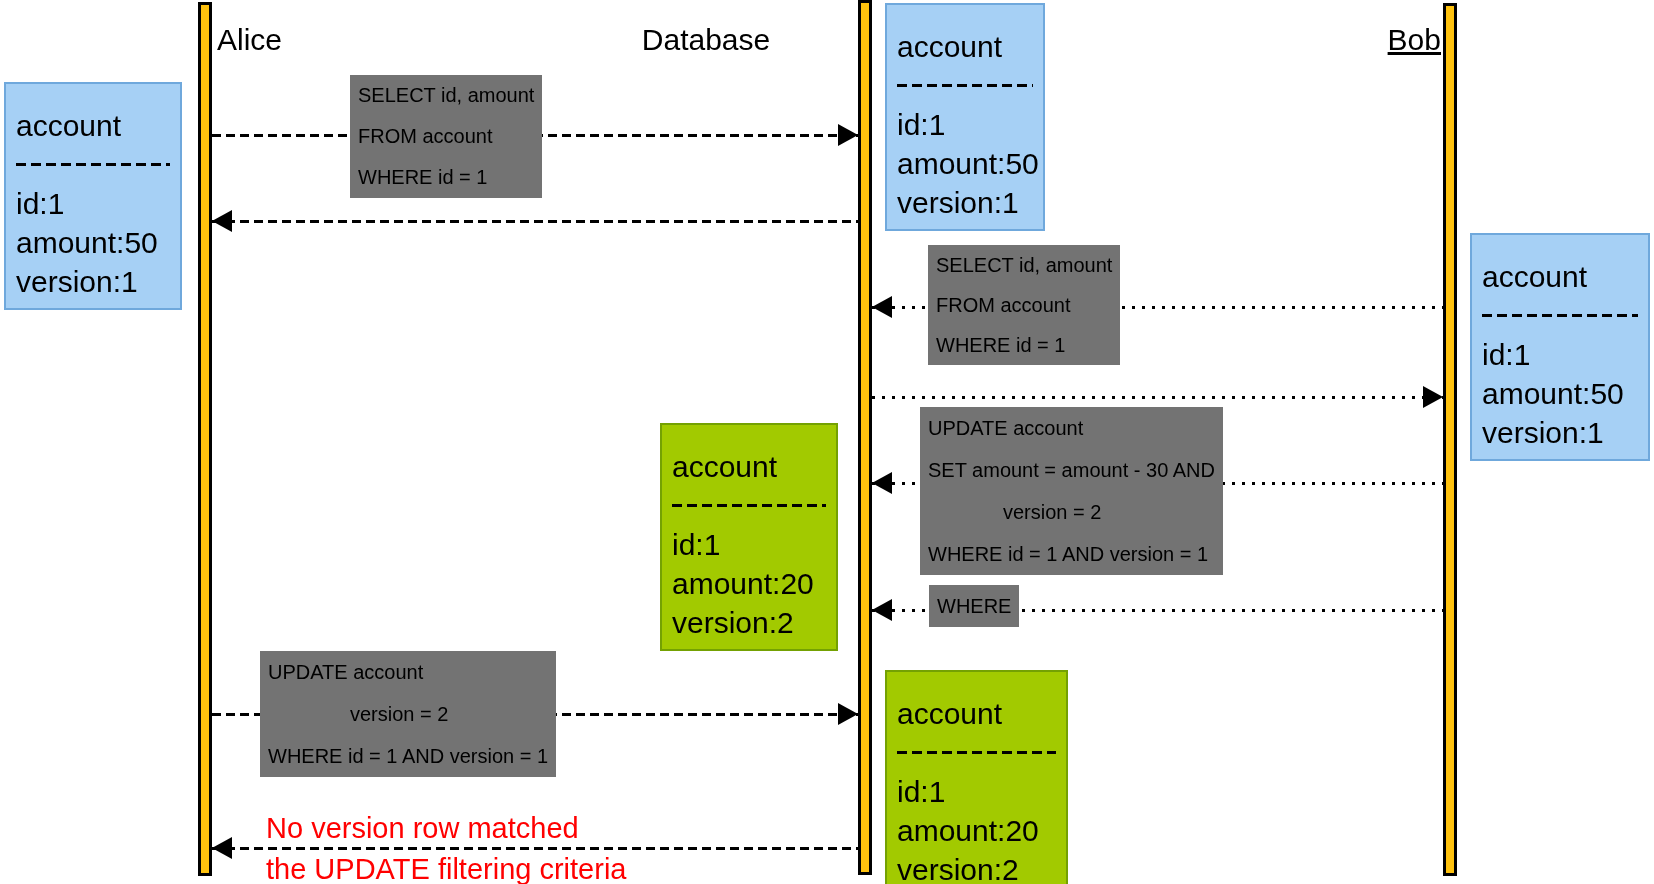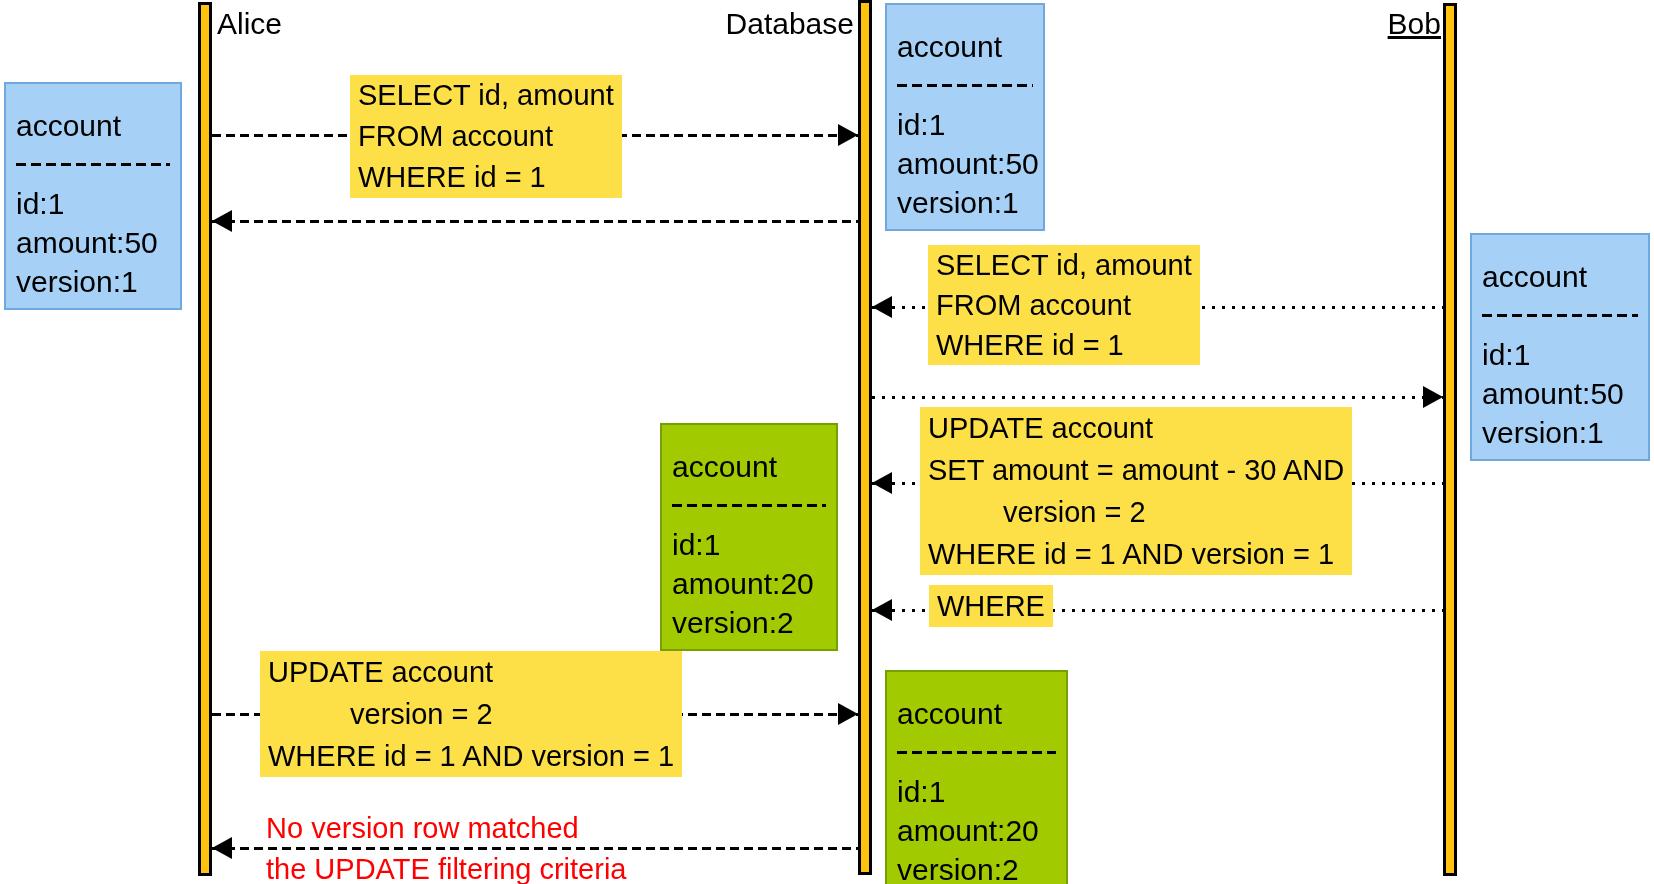"Alice" .actor-label { top: 4px -> 20px }
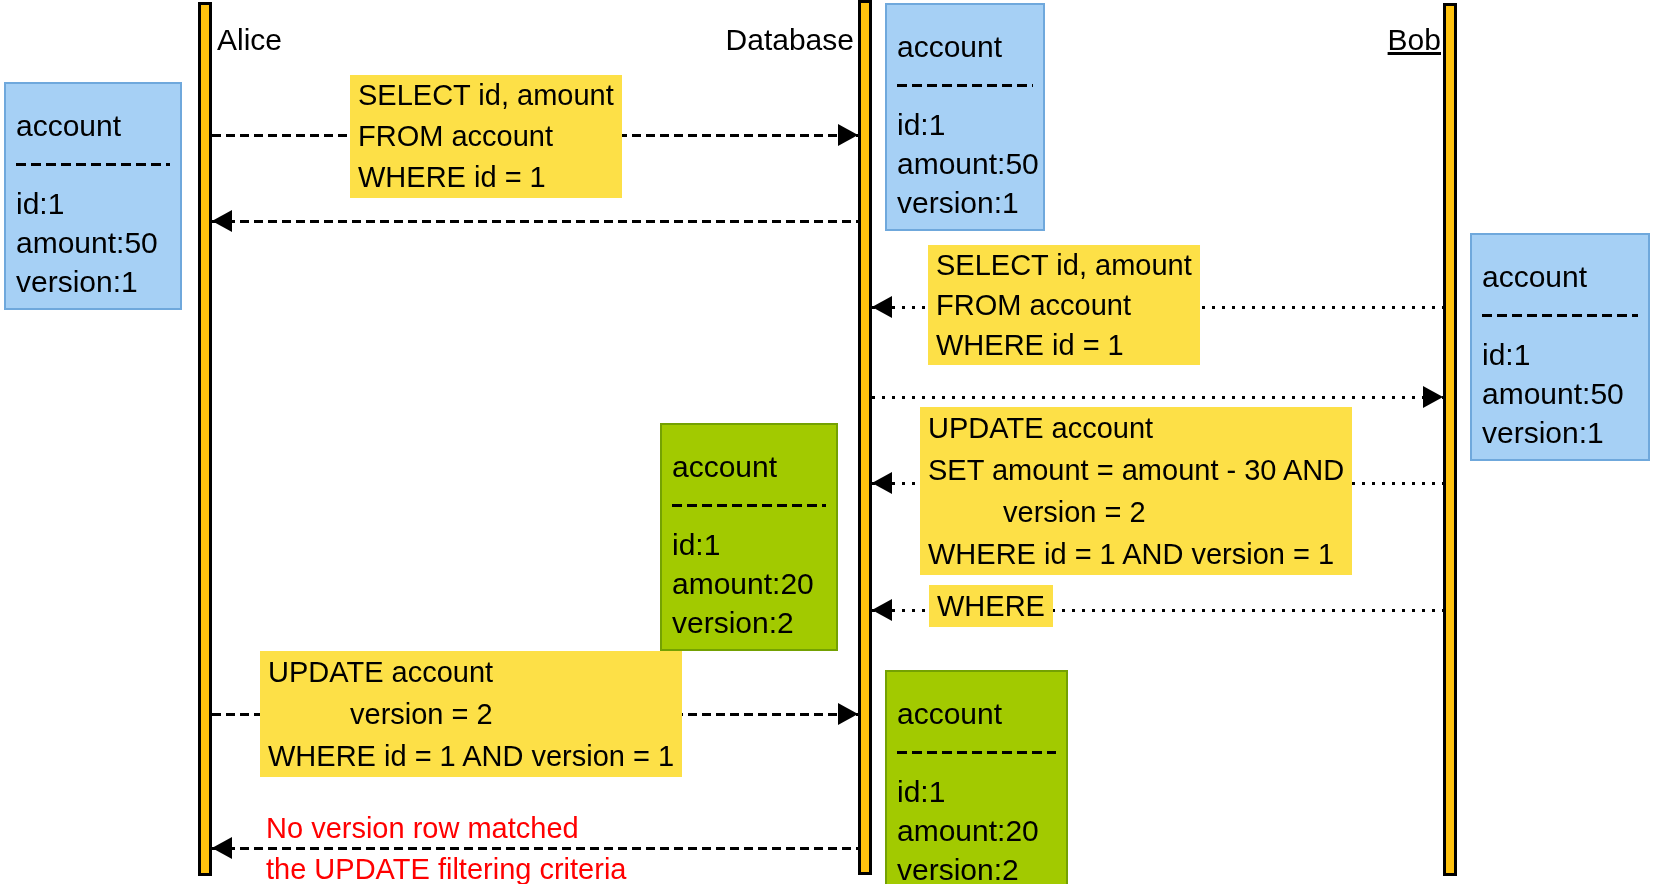"Database" #label-database { text-align: right -> center }
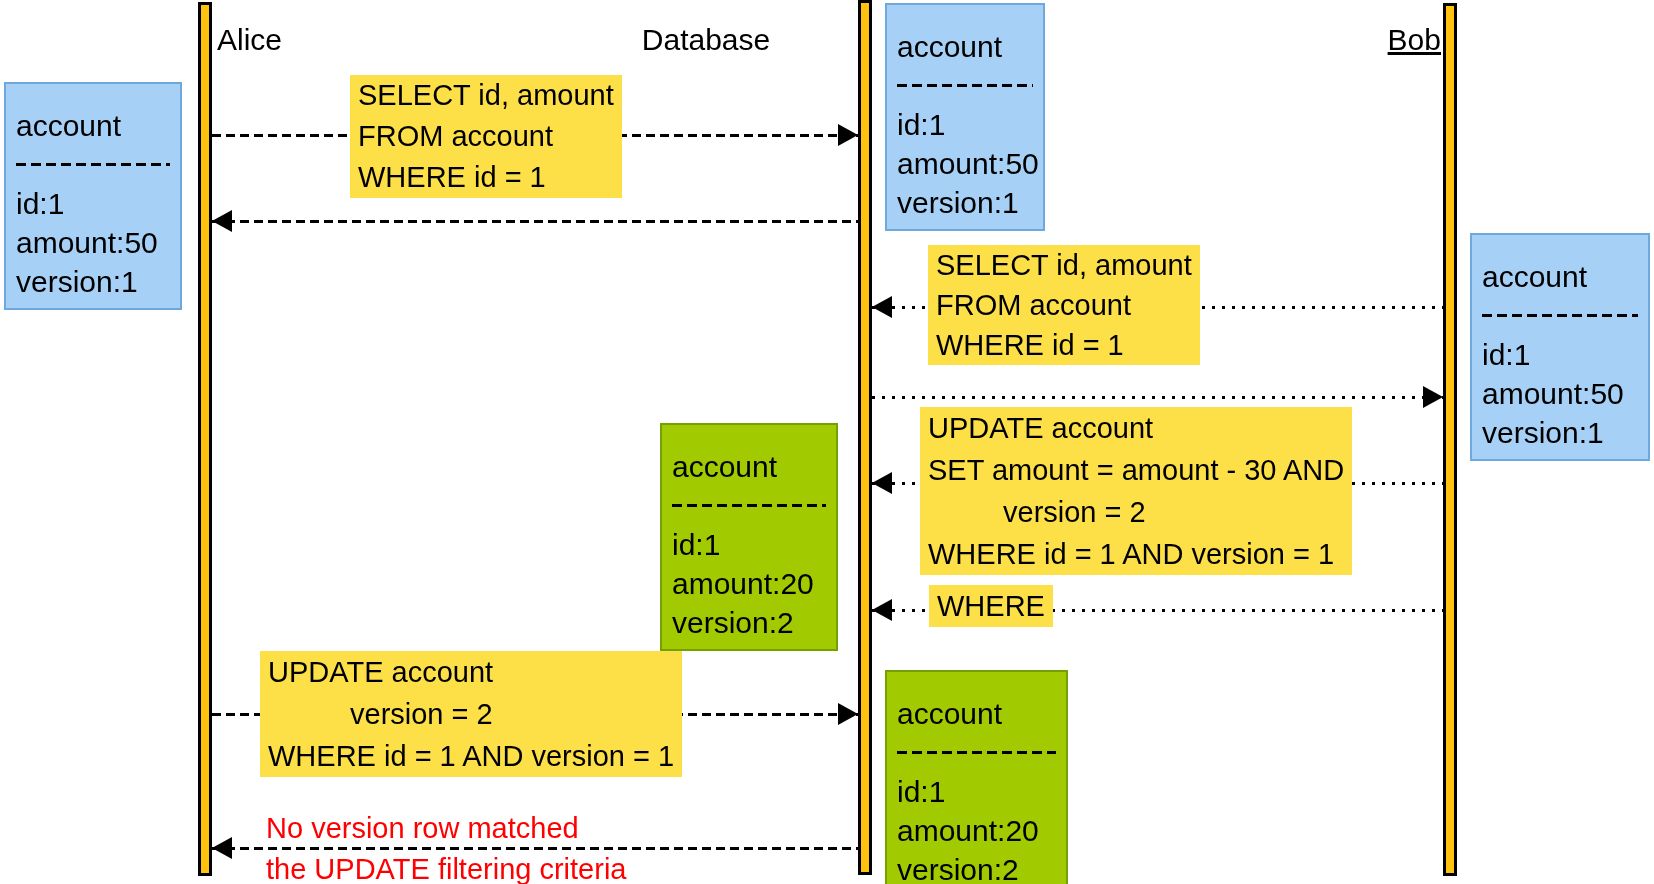"SELECT id, amount" .msg-text { background: #fde047 -> #737373; font-size: 29px -> 20px }
